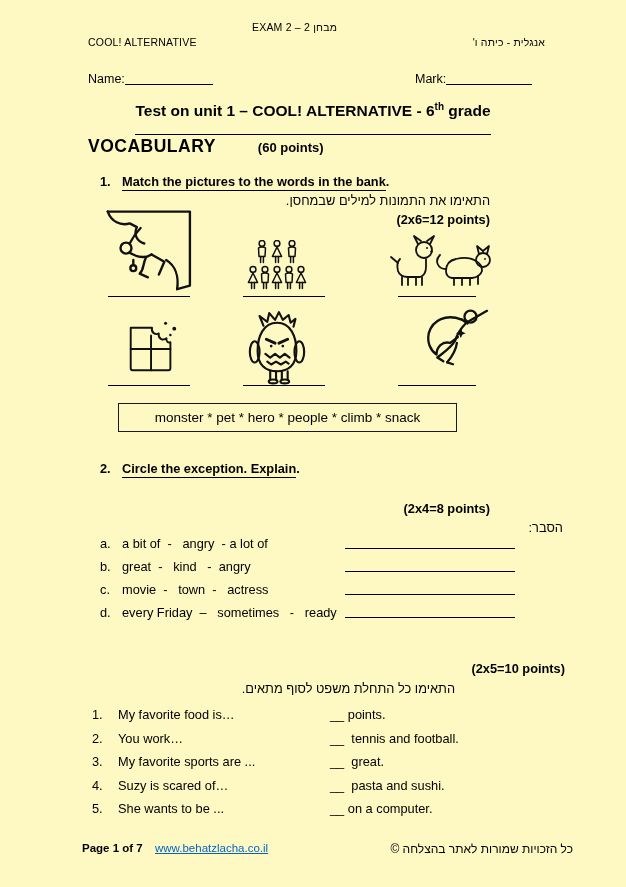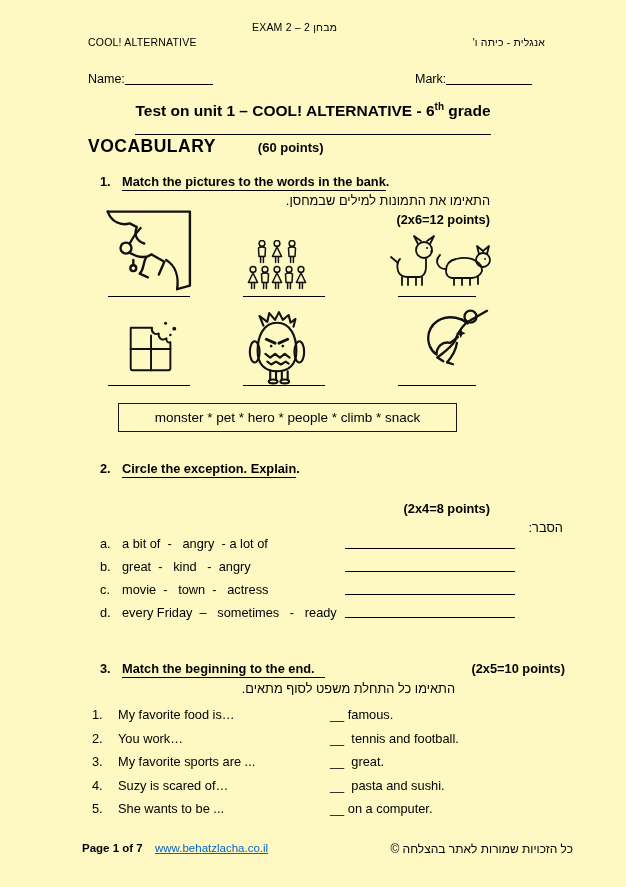"3. Match the beginning to" div.abs { html: <div> <span>3.</span><span>Match the beginning to the end. </span> </div> -> none }
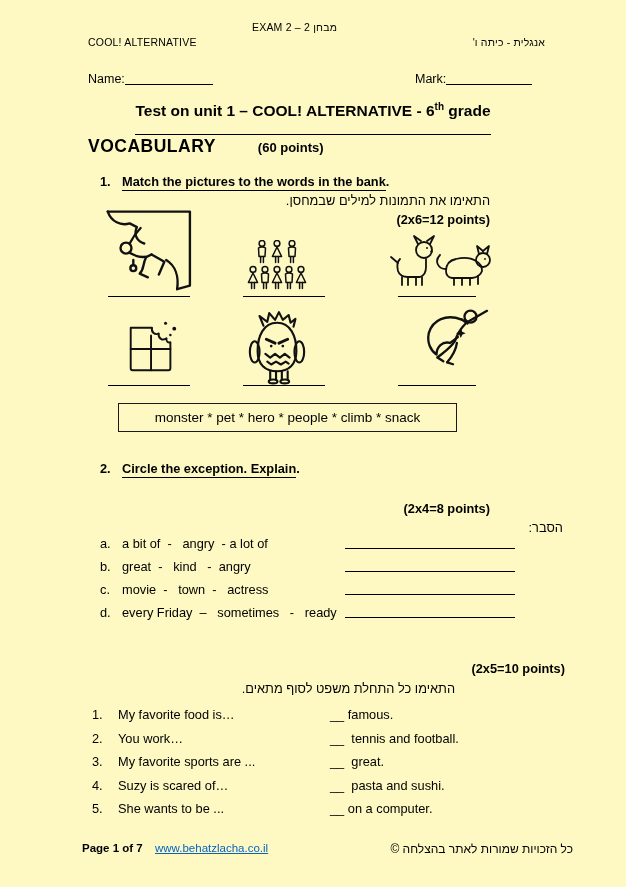"famous." span { text: famous -> points }
